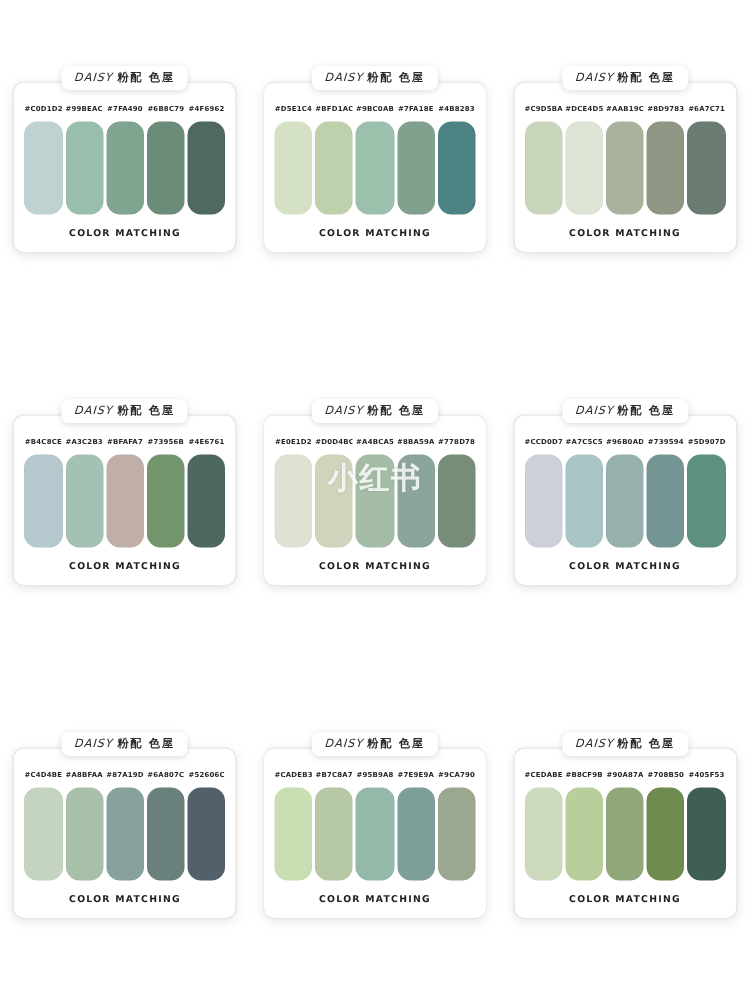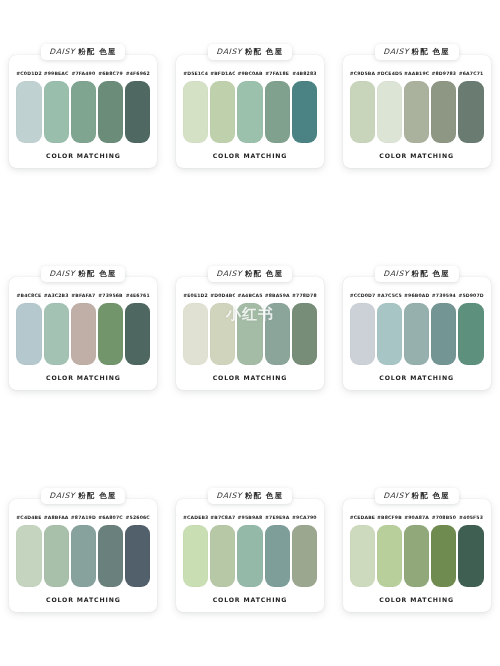"小红书" #watermark .wm-text { font-size: 15px -> 20px }
